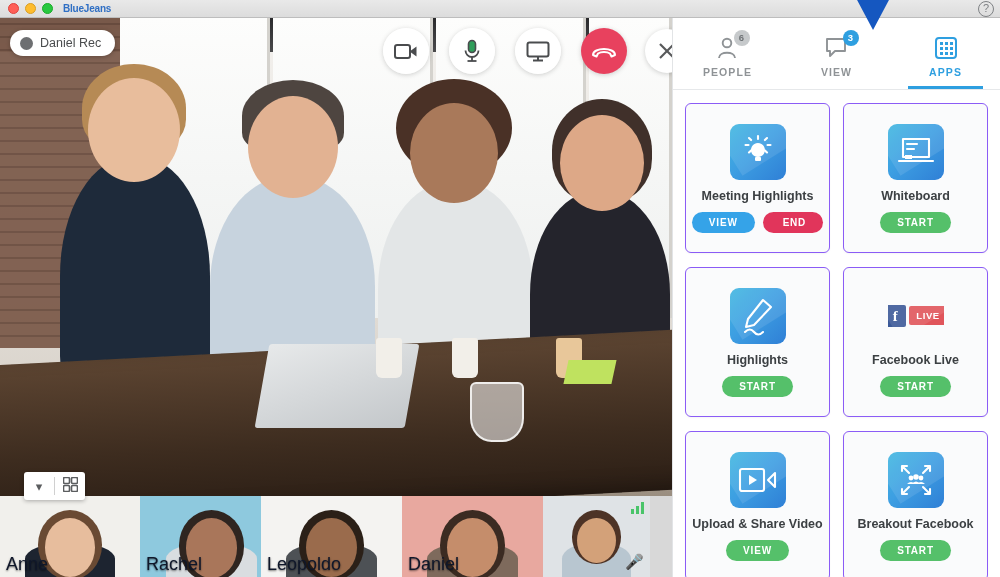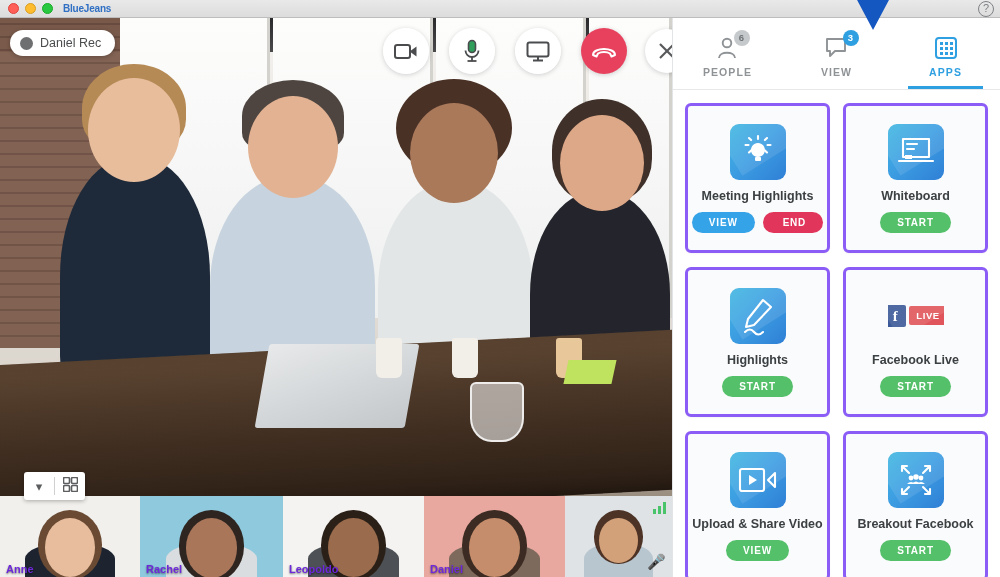"Meeting Highlights" .appcard { border: 3px solid #8b5cf6 -> 1px solid #8b5cf6 }
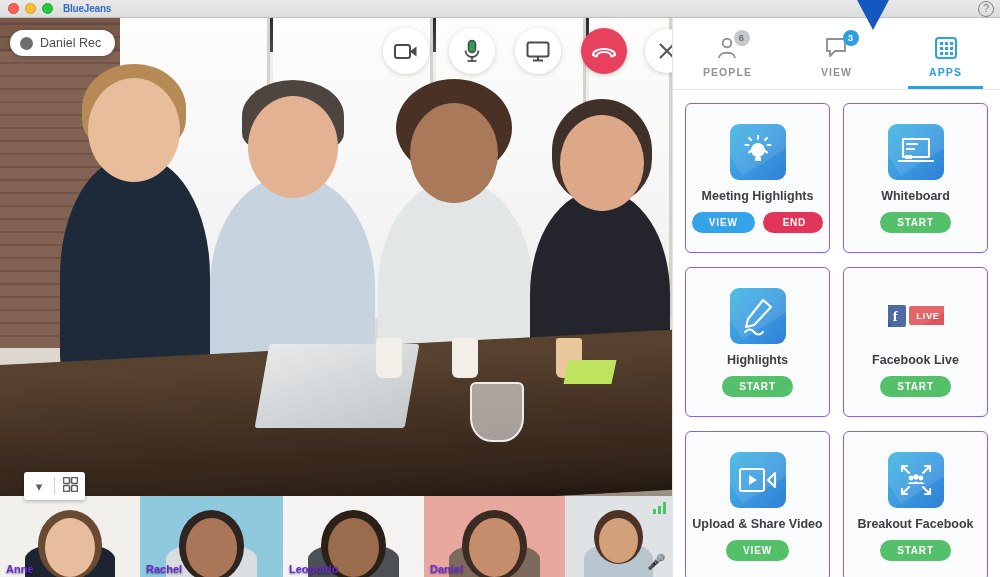"Anne" .thumb .tname { color: #6d28d9 -> #0f172a; font-size: 11px -> 18px; font-weight: bold -> normal }
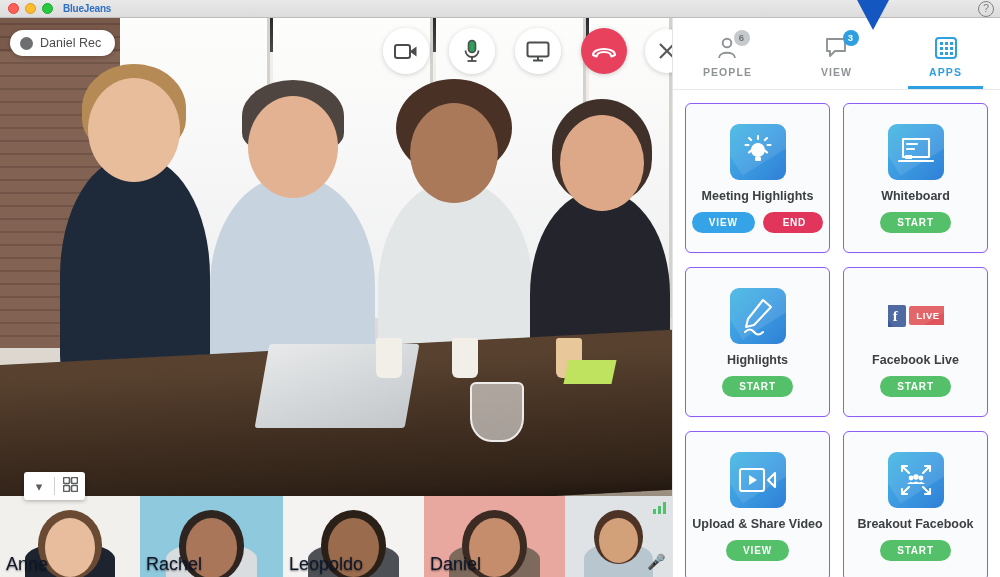"Rachel" div.thumb { width: 143px -> 121px }
